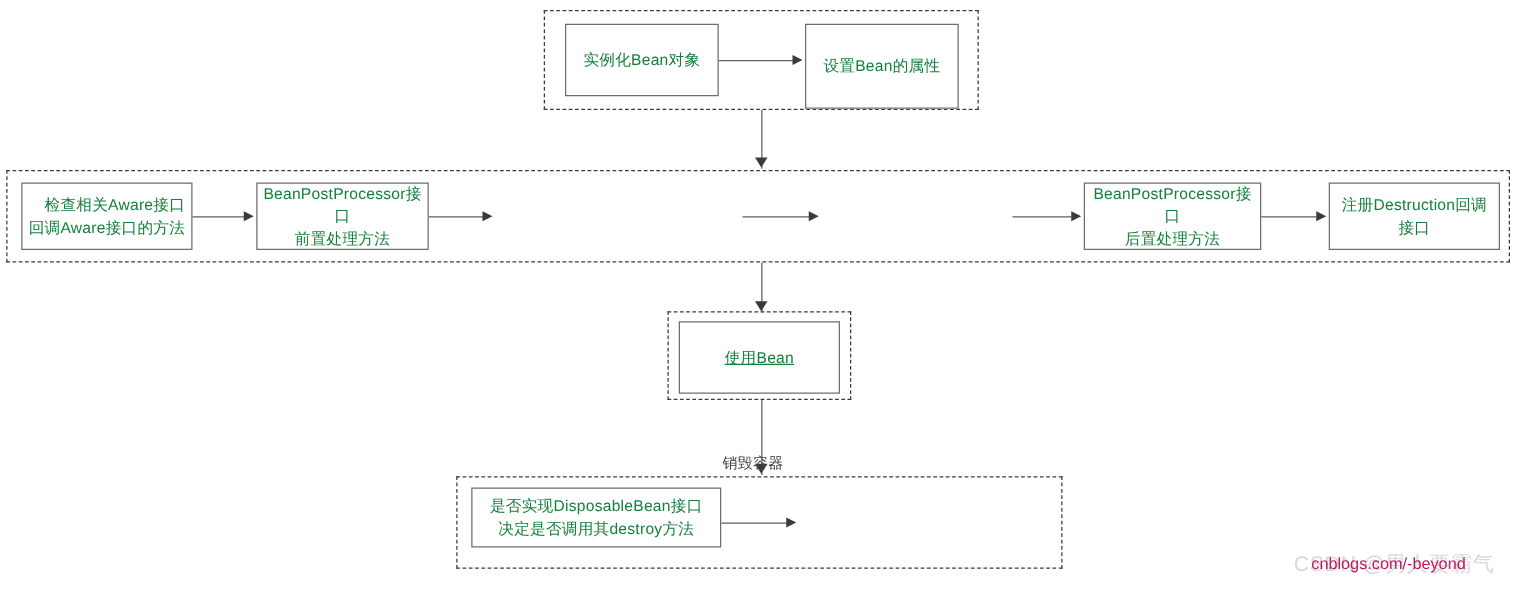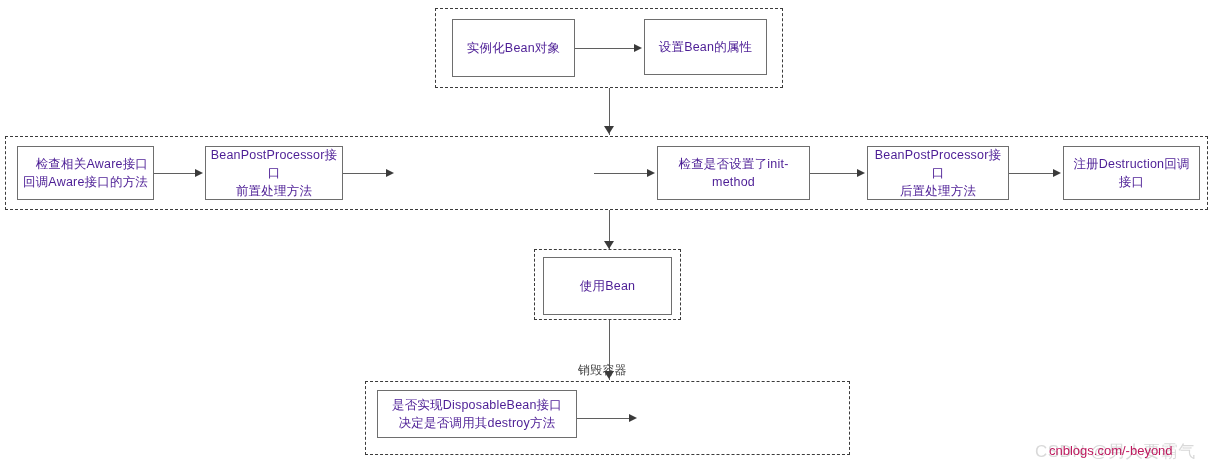"实例化Bean对象" .node { color: #4c1d95 -> #15803d }
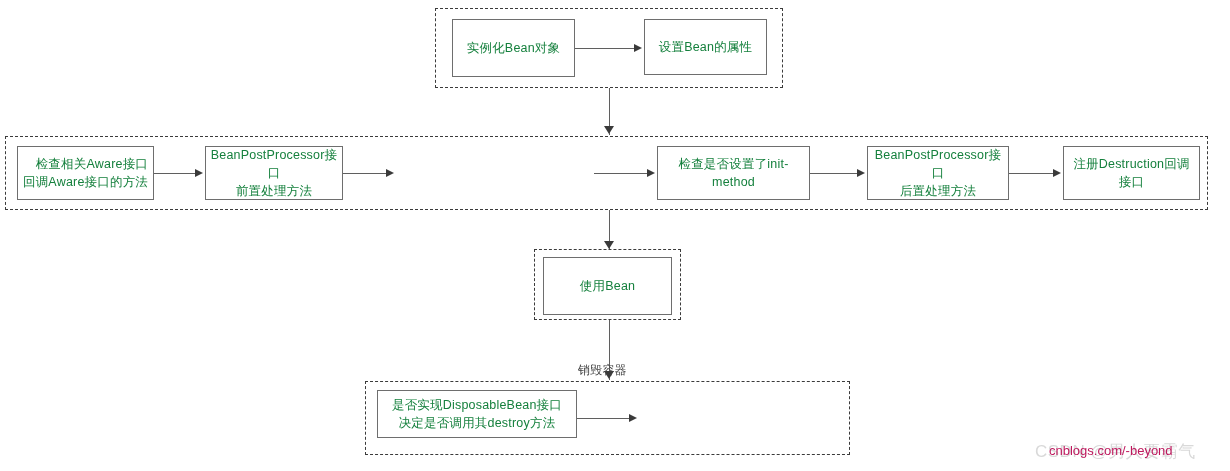"设置Bean的属性" div.node { height: 56px -> 68px }
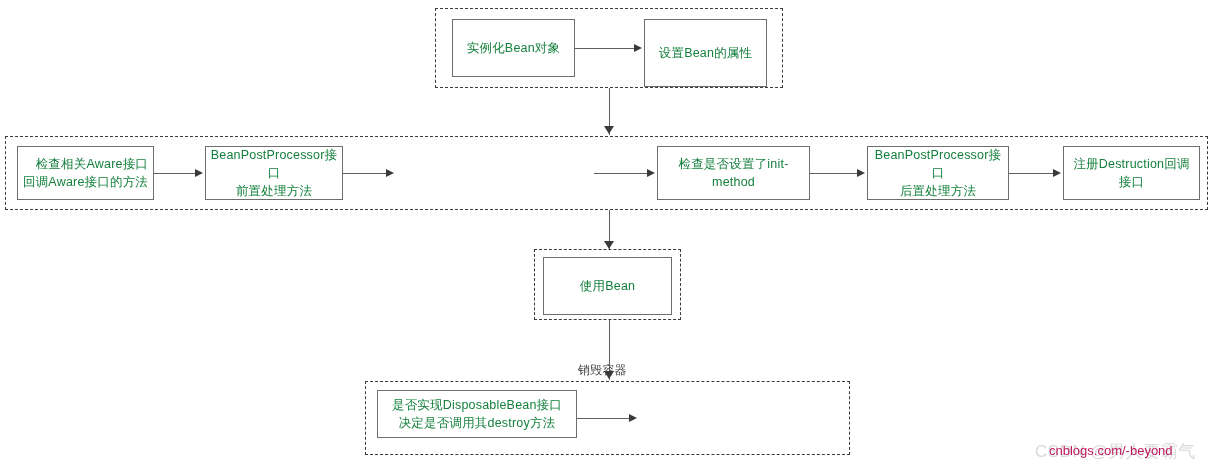"检查是否设置了init-method" div.node { html: <div> <span>检查是否设置了init-method</span> </div> -> none }
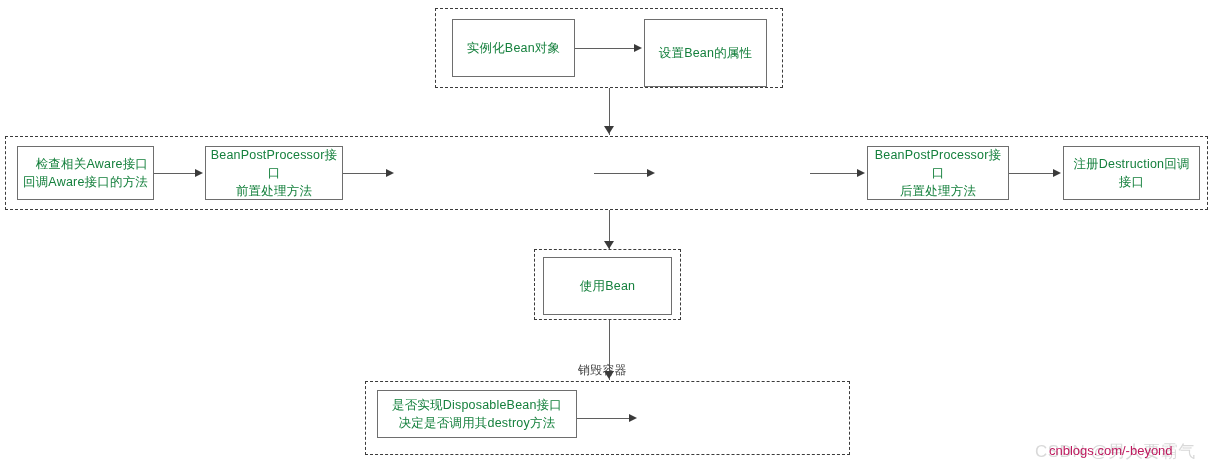"使用Bean" div.node { text-decoration: none -> underline }
